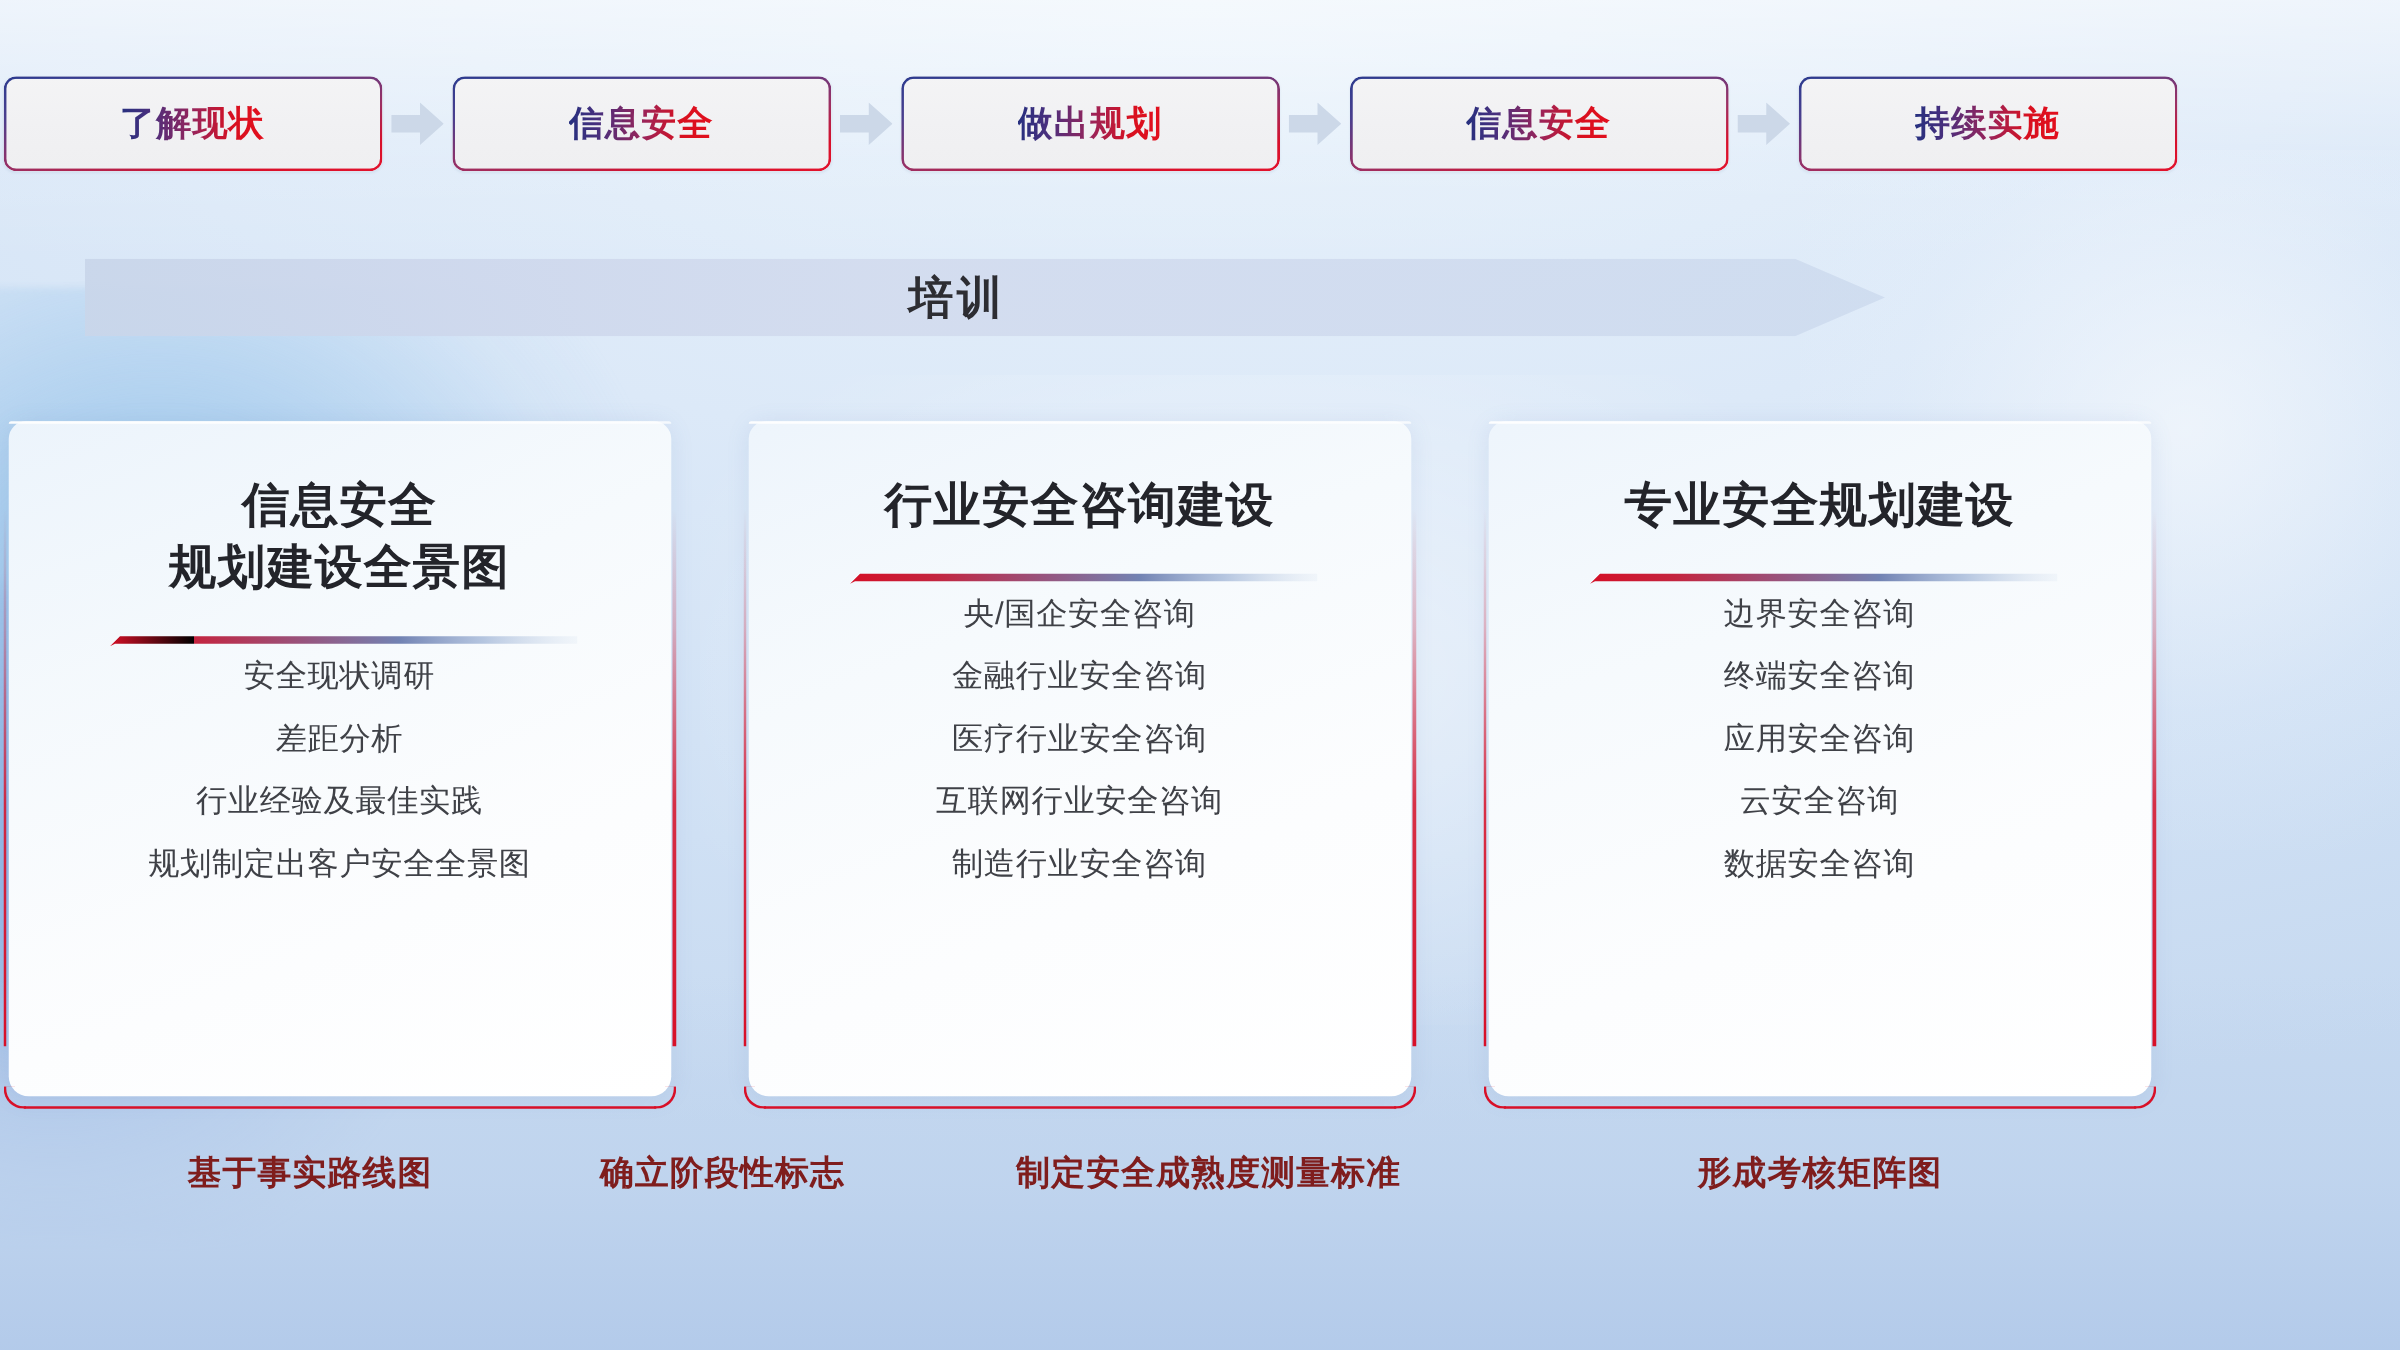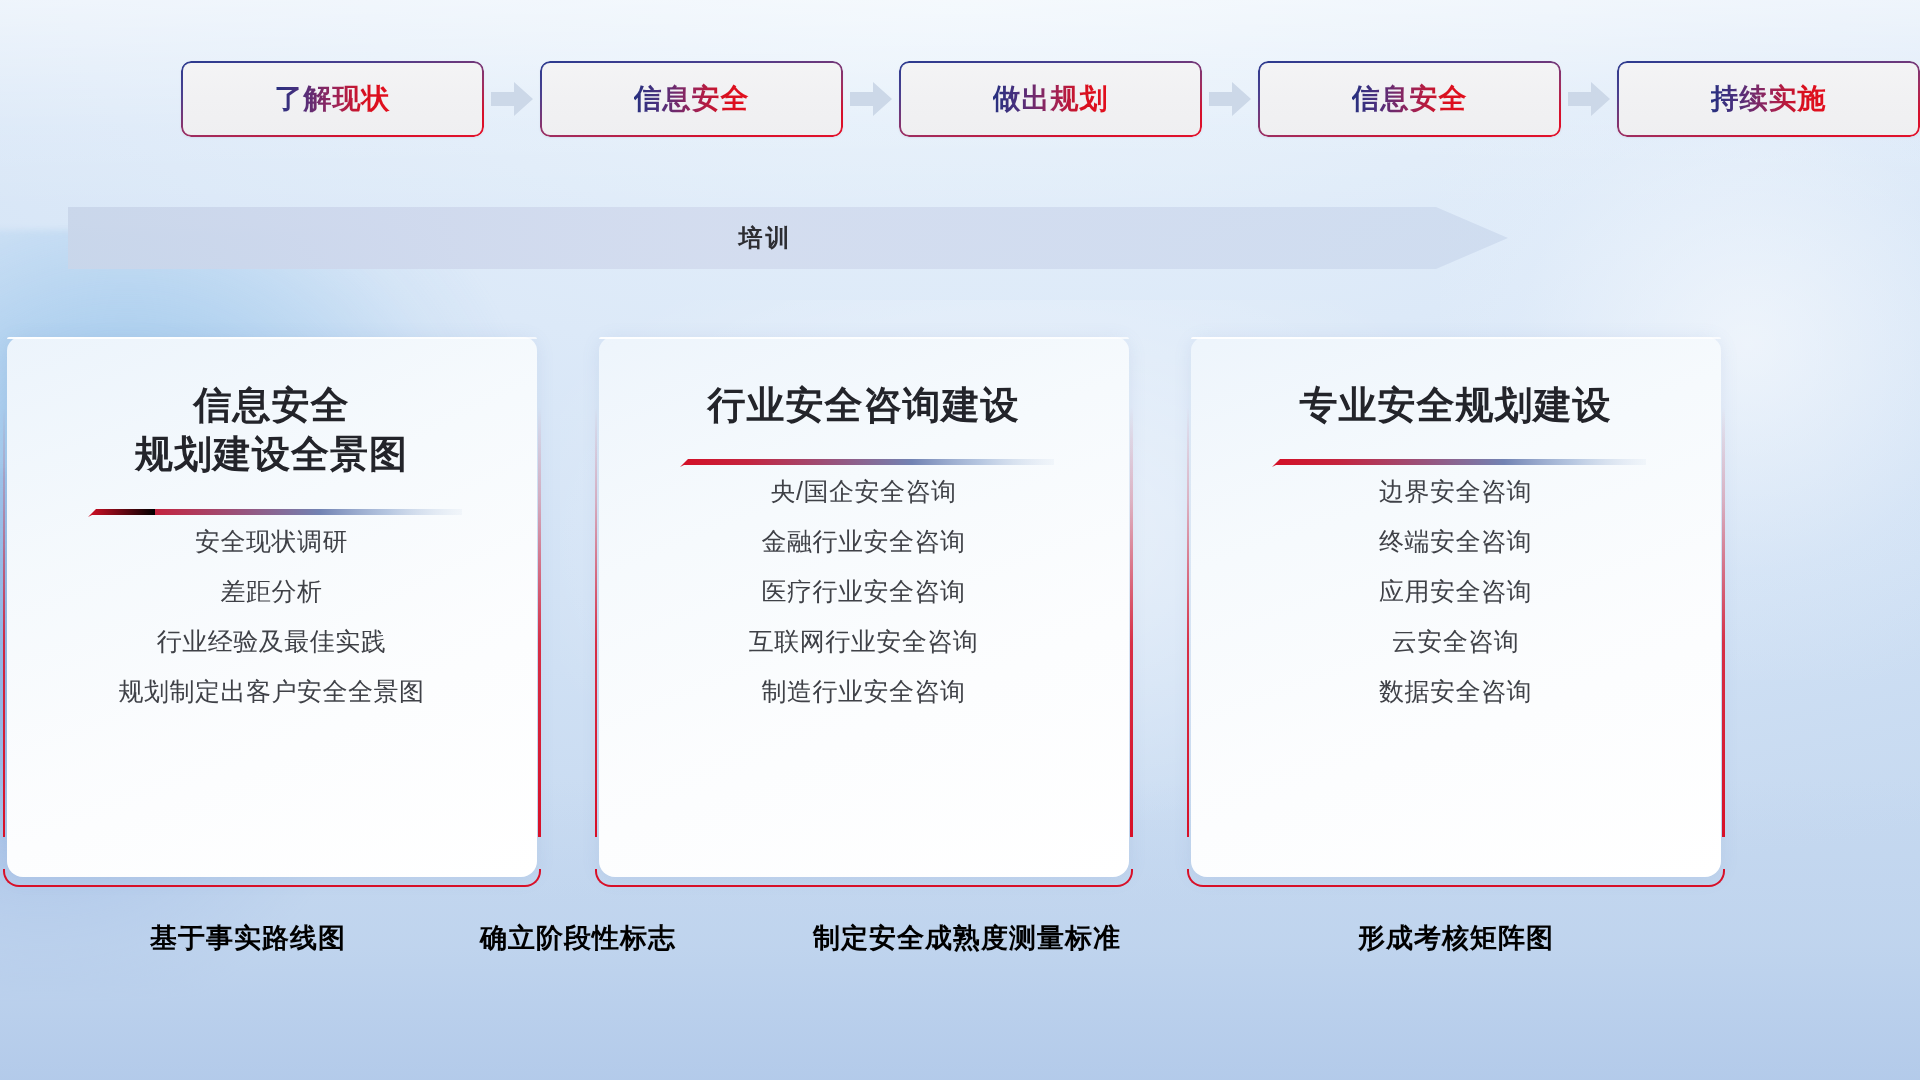"了解现状" #steps { justify-content: flex-end -> center; width: 1920px -> 1744px }
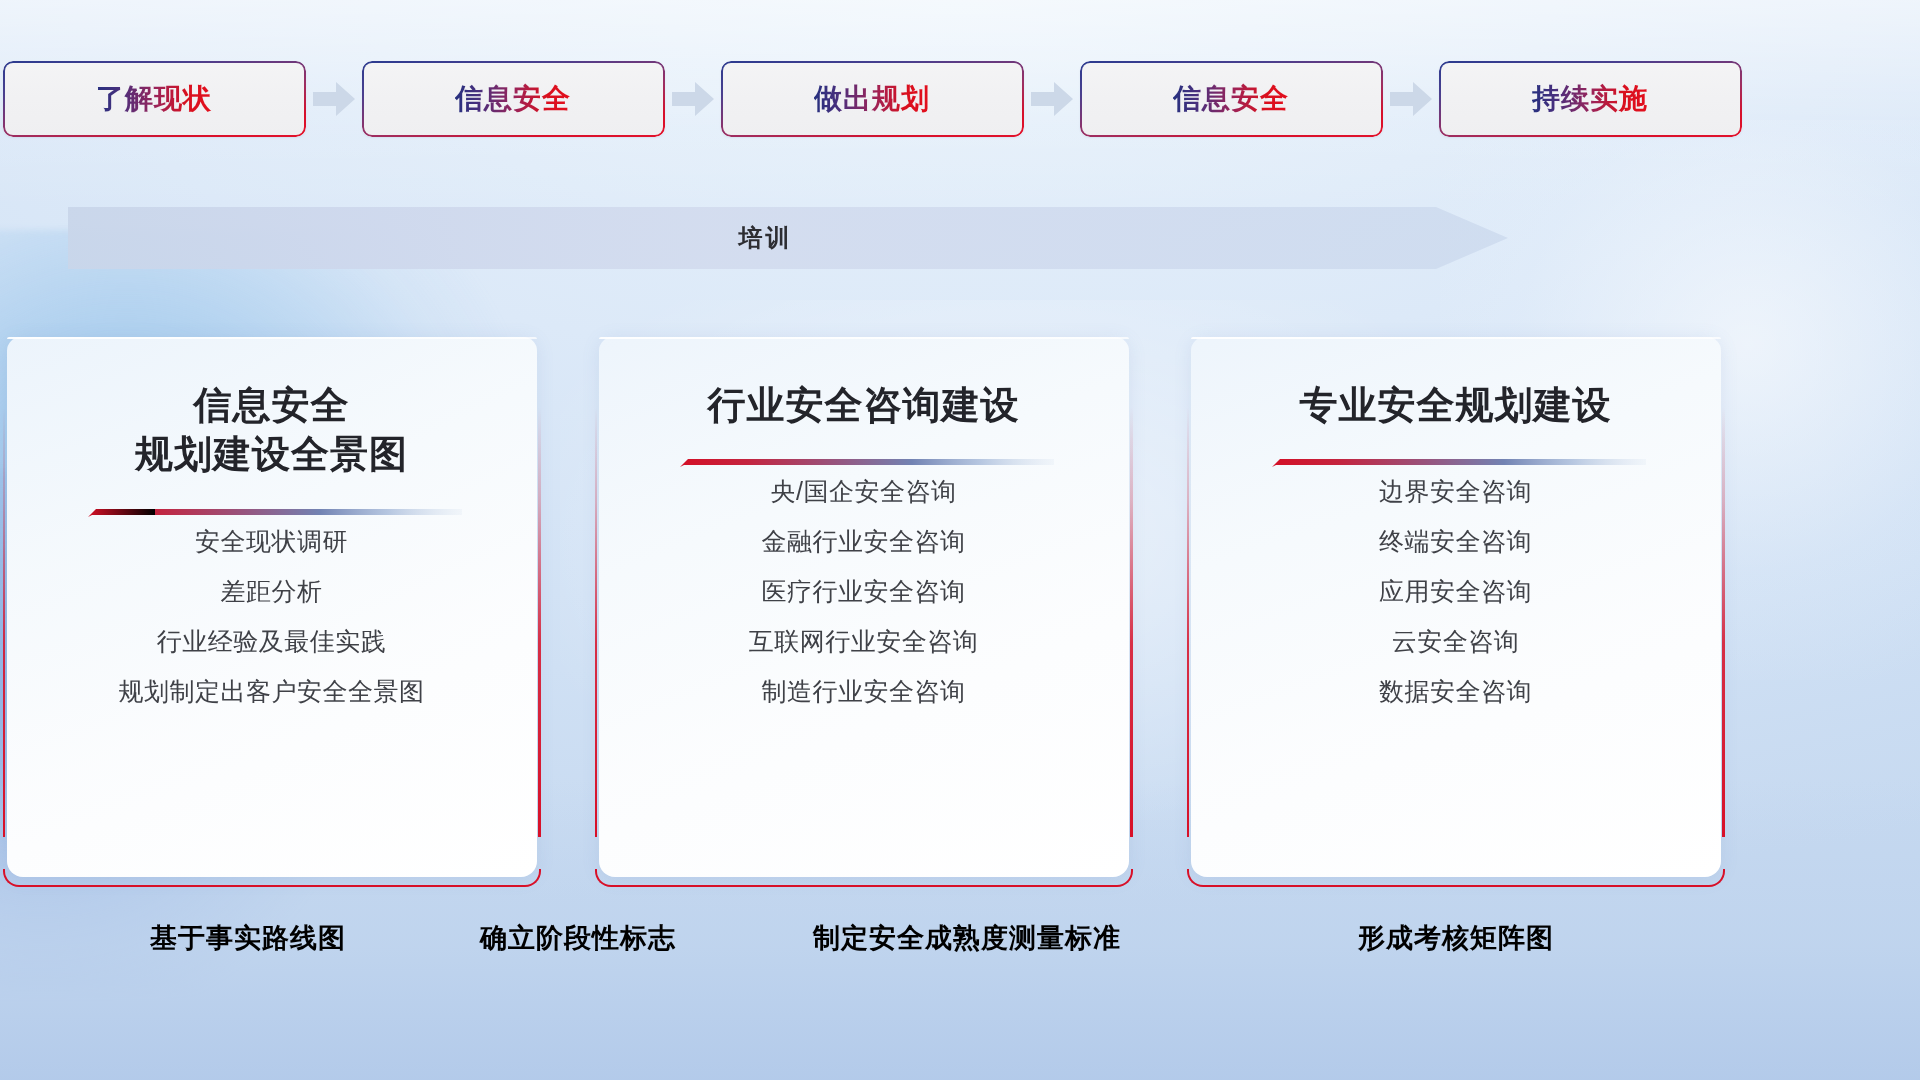"培训" .banner-text { font-size: 24px -> 36px }
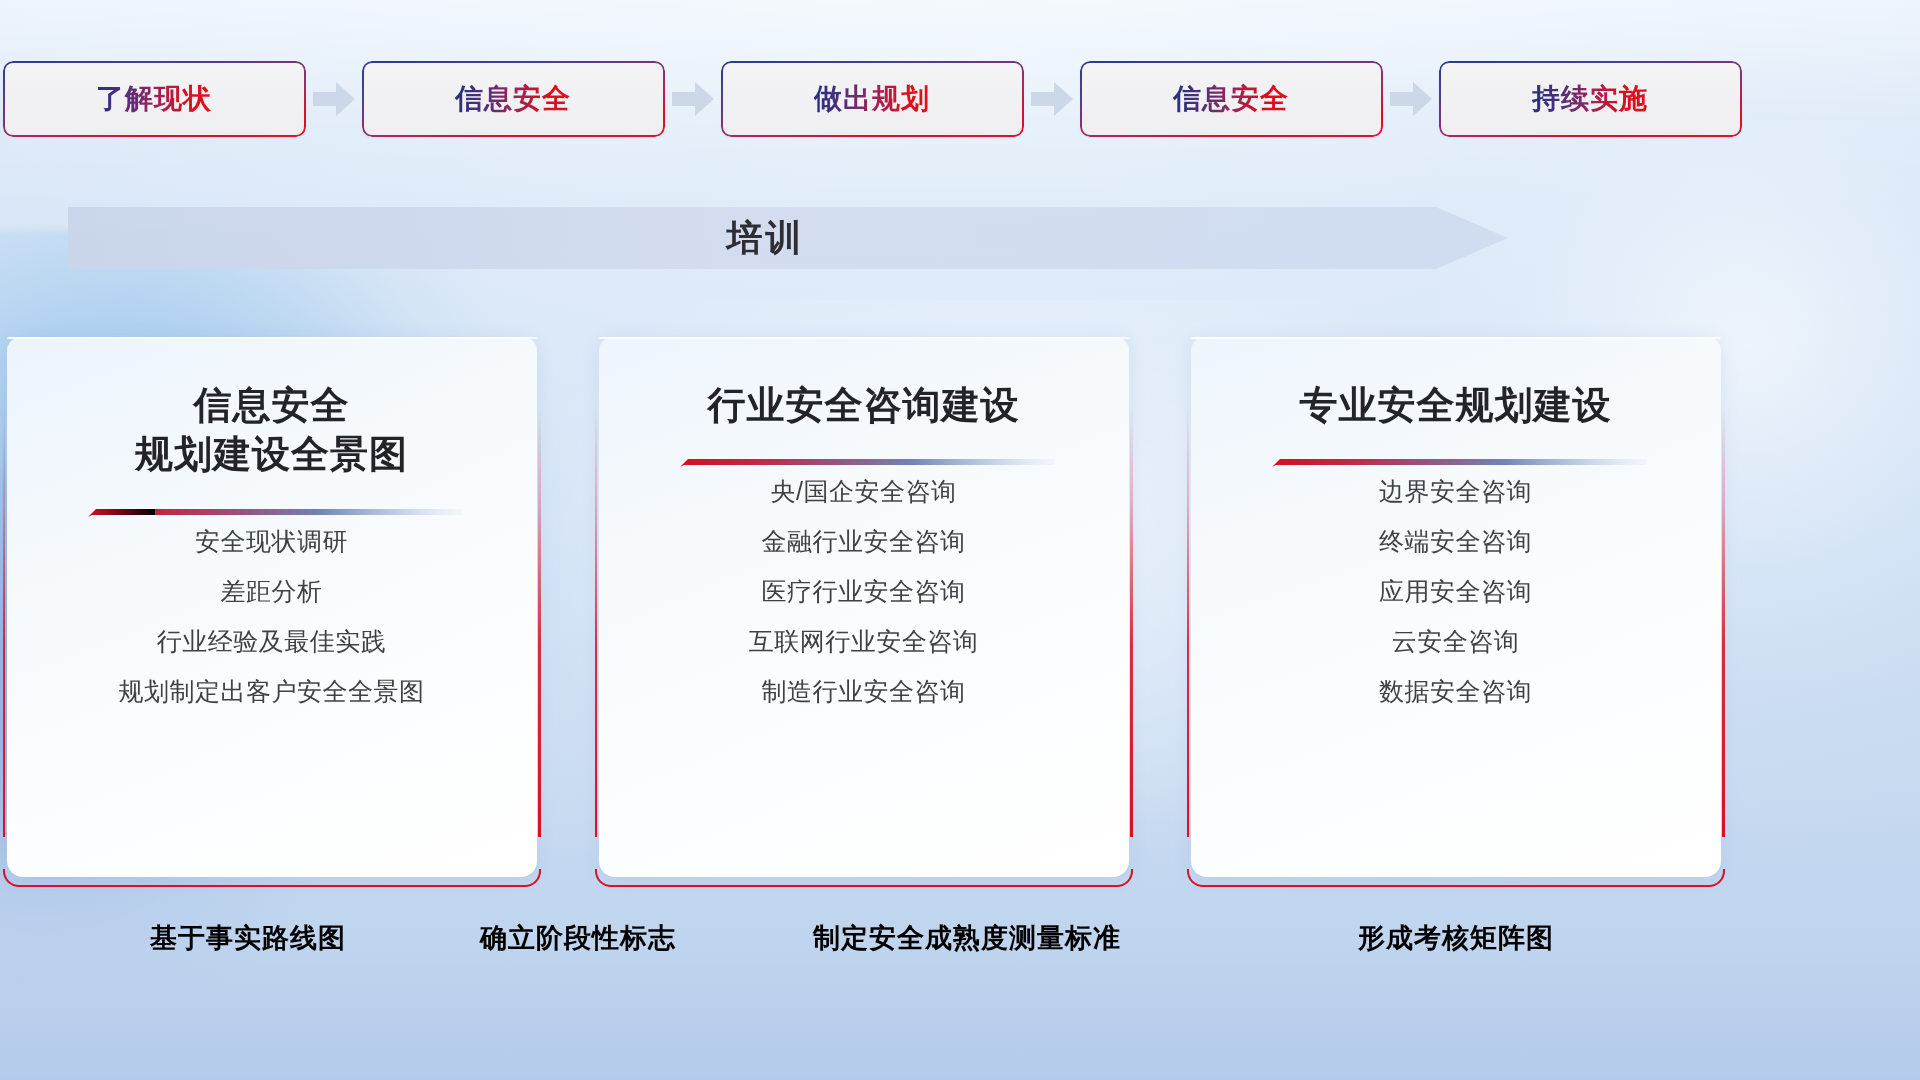"基于事实路线图" .caption { color: #000000 -> #7f1d1d }
